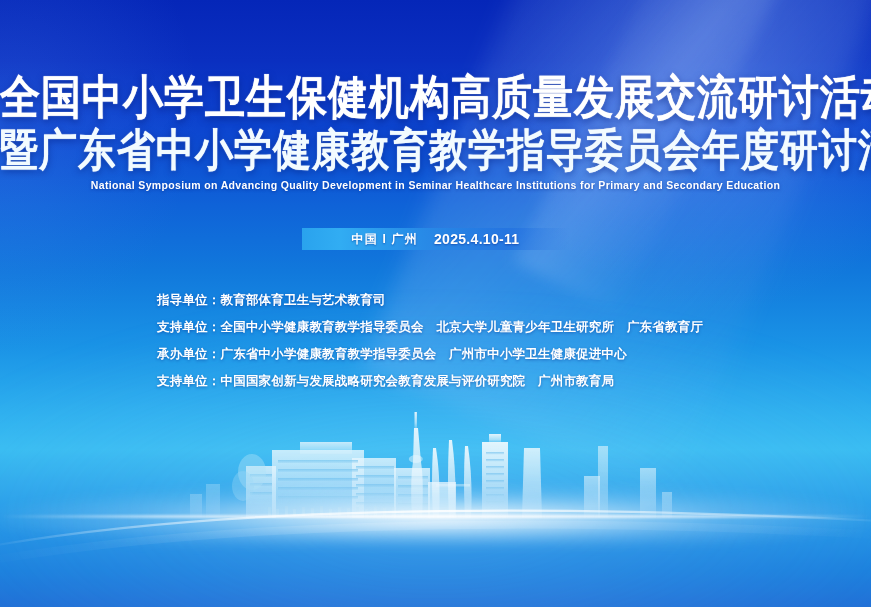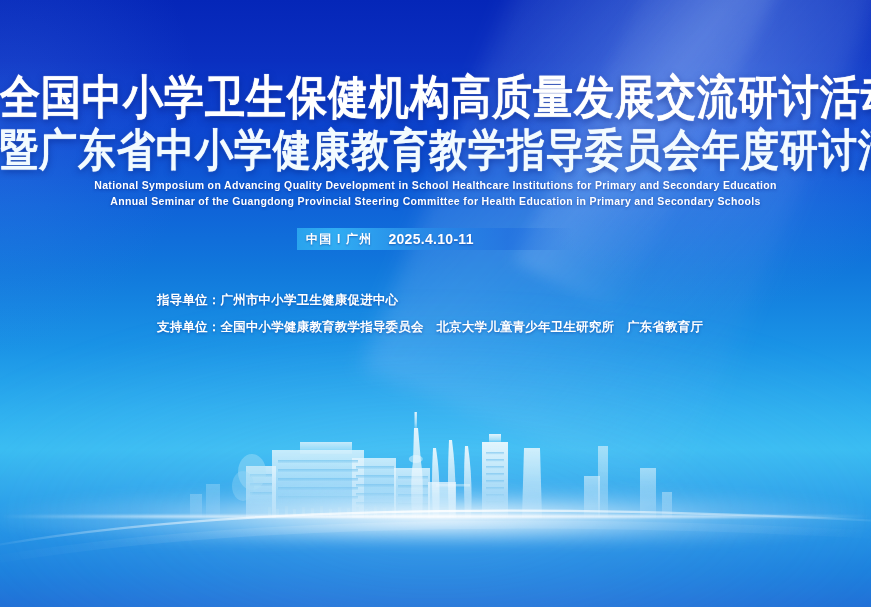"National Symposium on Advancing Quality" div.subtitle-line { text: School -> Seminar }
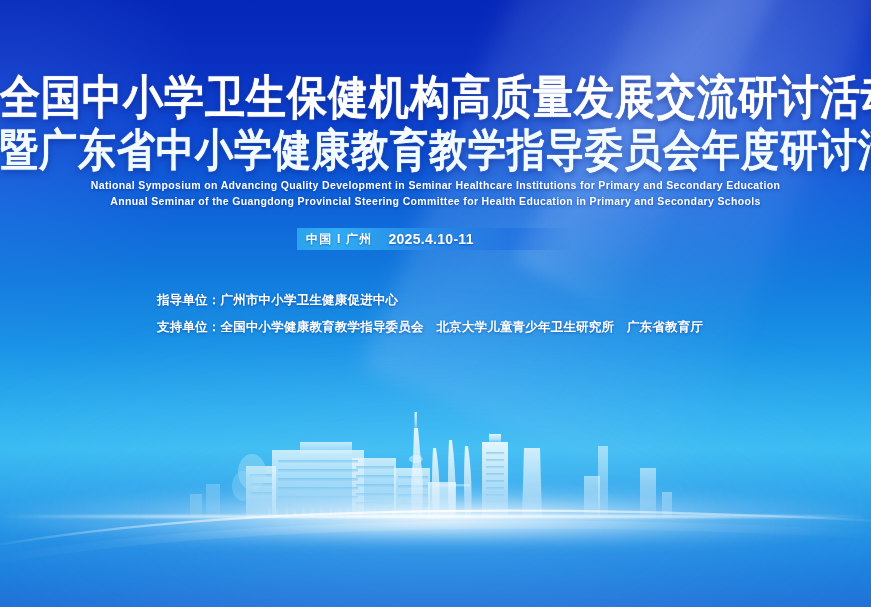"Annual Seminar of the Guangdong" div.subtitle-line { html: <div>Annual Seminar of the Guangdong Provincial Steering Committee for Health Education in Primary and Secondary Schools</div> -> none }
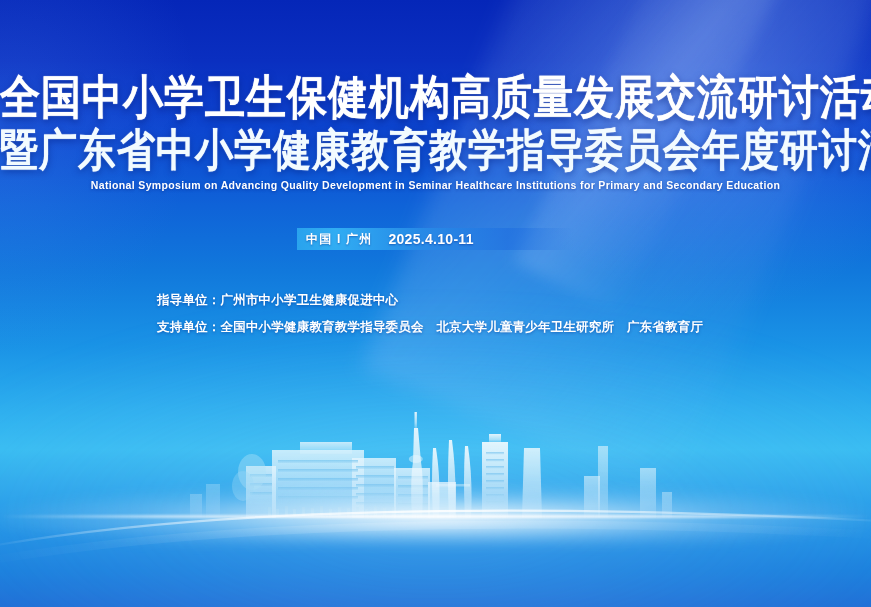"中国 I 广州" .badge { justify-content: none -> center; padding-left: 9px -> none }
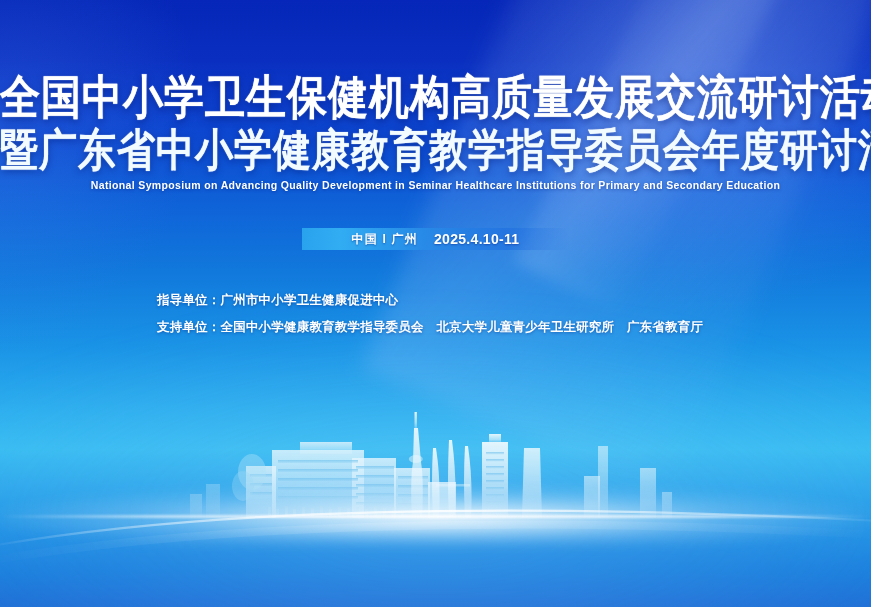"指导单位：广州市中小学卫生健康促进中心" span.org-row { text: 广州市中小学卫生健康促进中心 -> 教育部体育卫生与艺术教育司 }
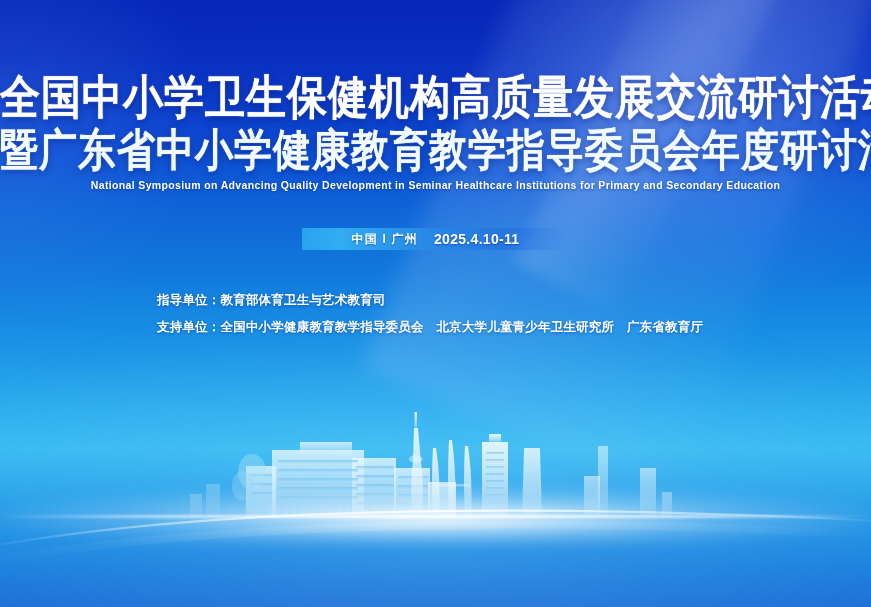"承办单位：广东省中小学健康教育教学指导委员会 广州市中小学卫生健康促进中心" span.org-row { html: none -> <span>承办单位：广东省中小学健康教育教学指导委员会 广州市中小学卫生健康促进中心</span> }
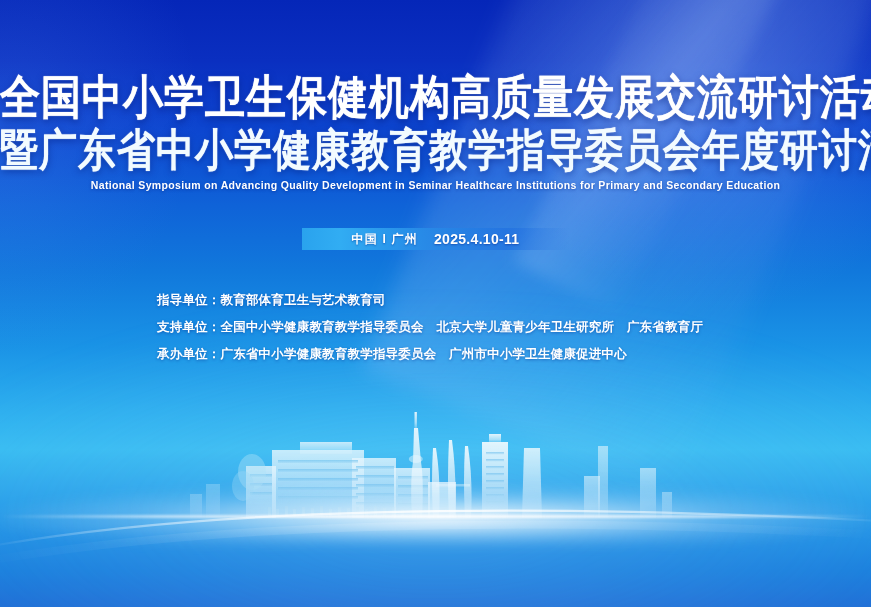"支持单位：中国国家创新与发展战略研究会教育发展与评价研究院 广州市教育局" span.org-row { html: none -> <span>支持单位：中国国家创新与发展战略研究会教育发展与评价研究院 广州市教育局</span> }
